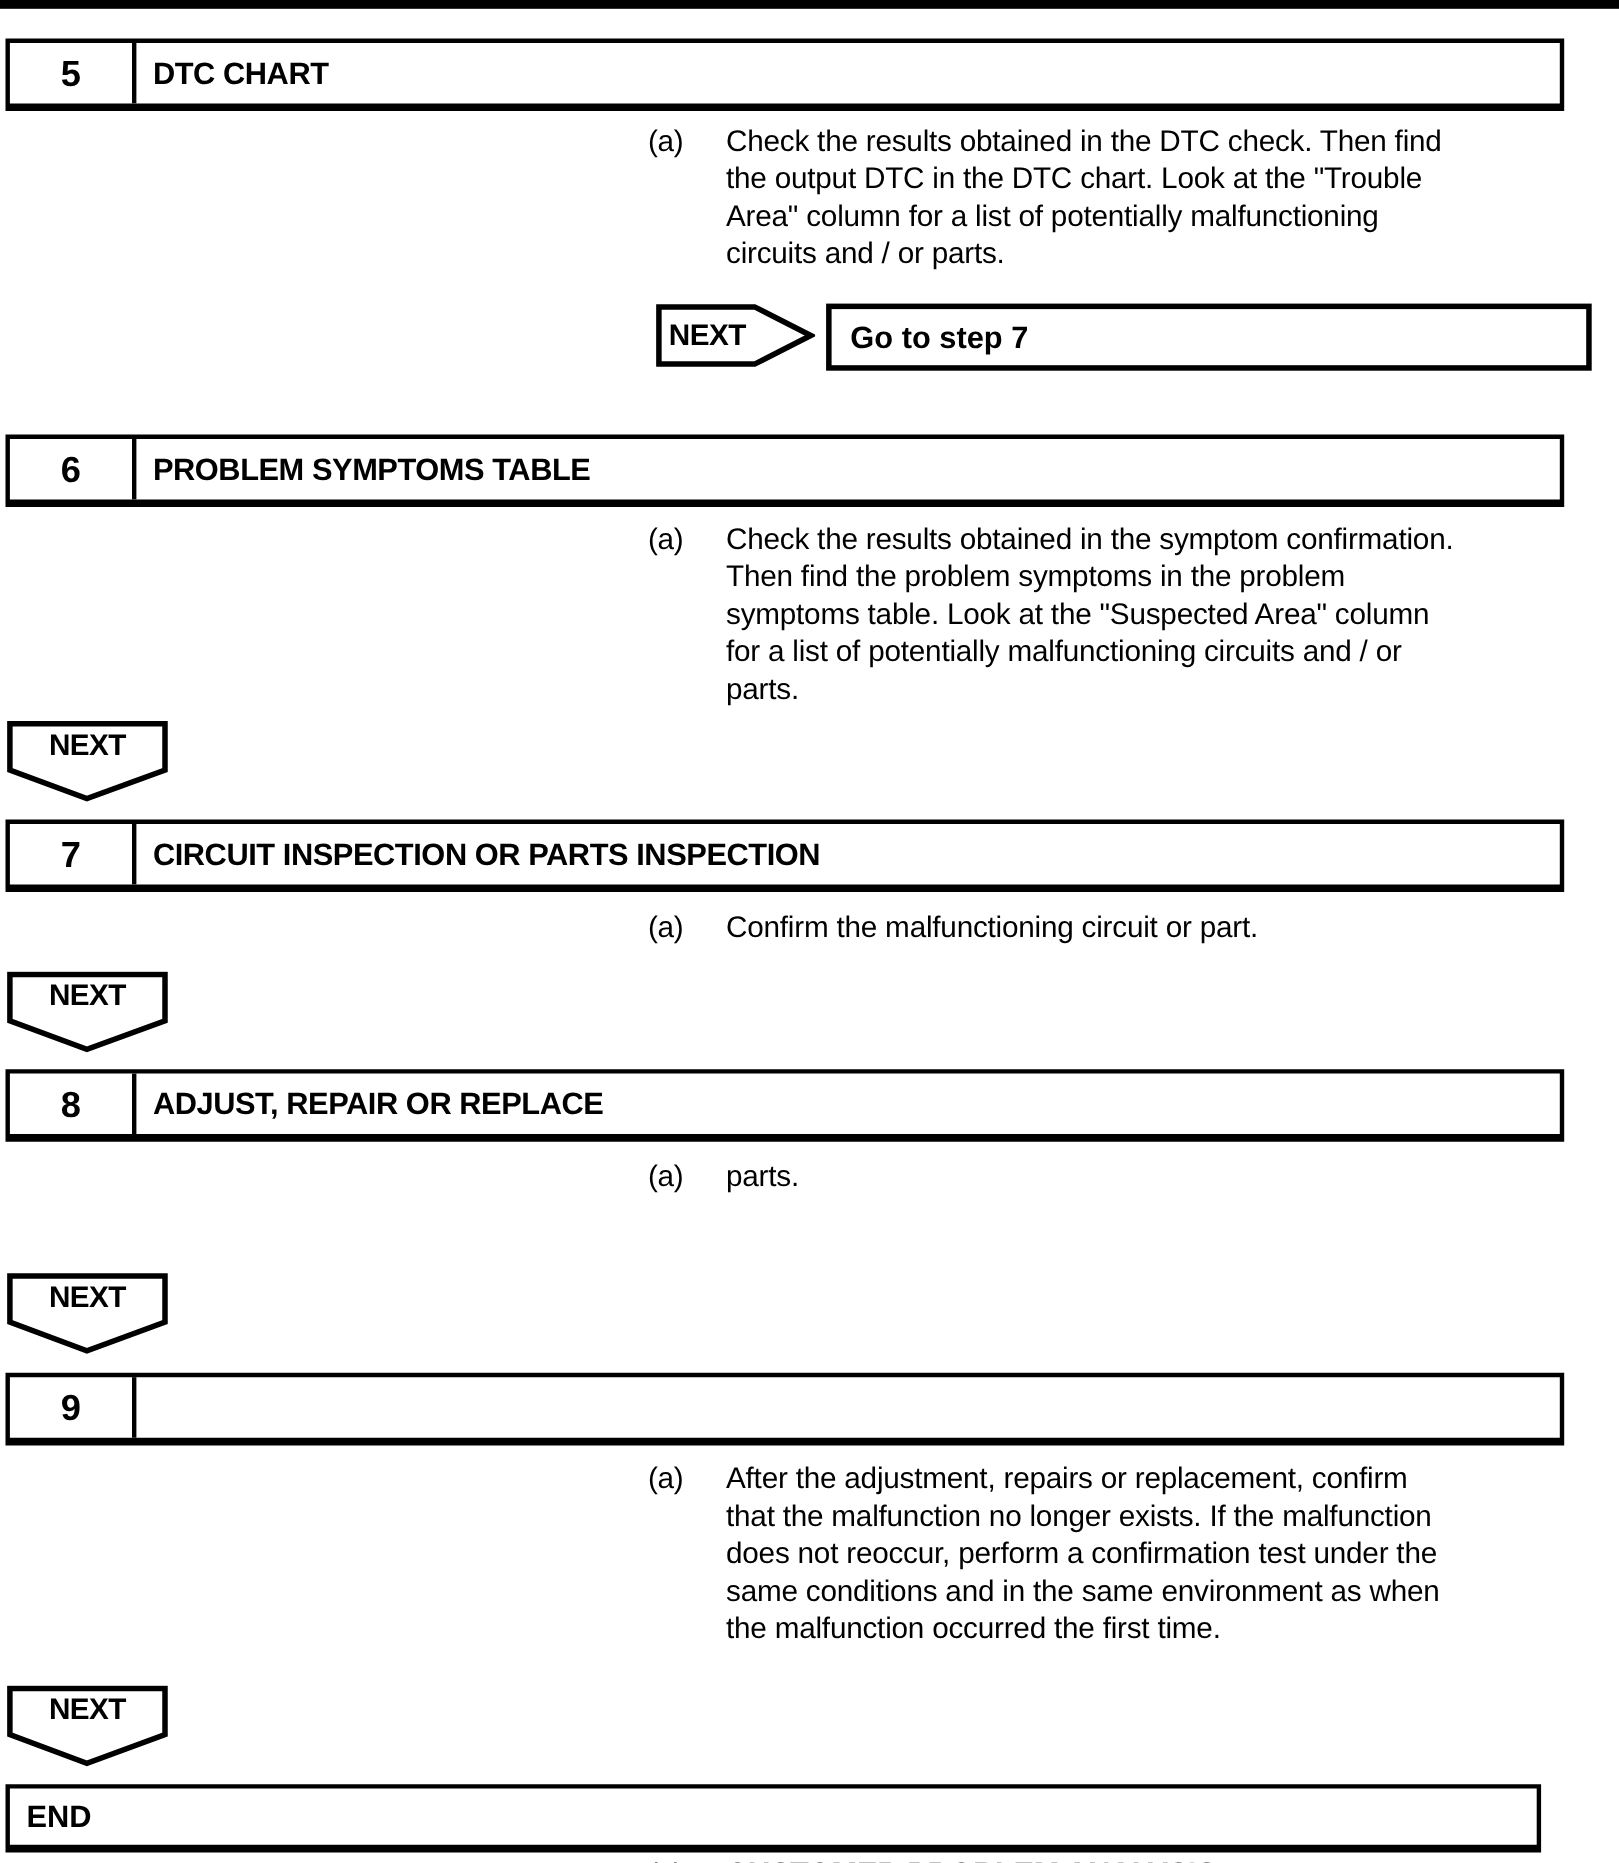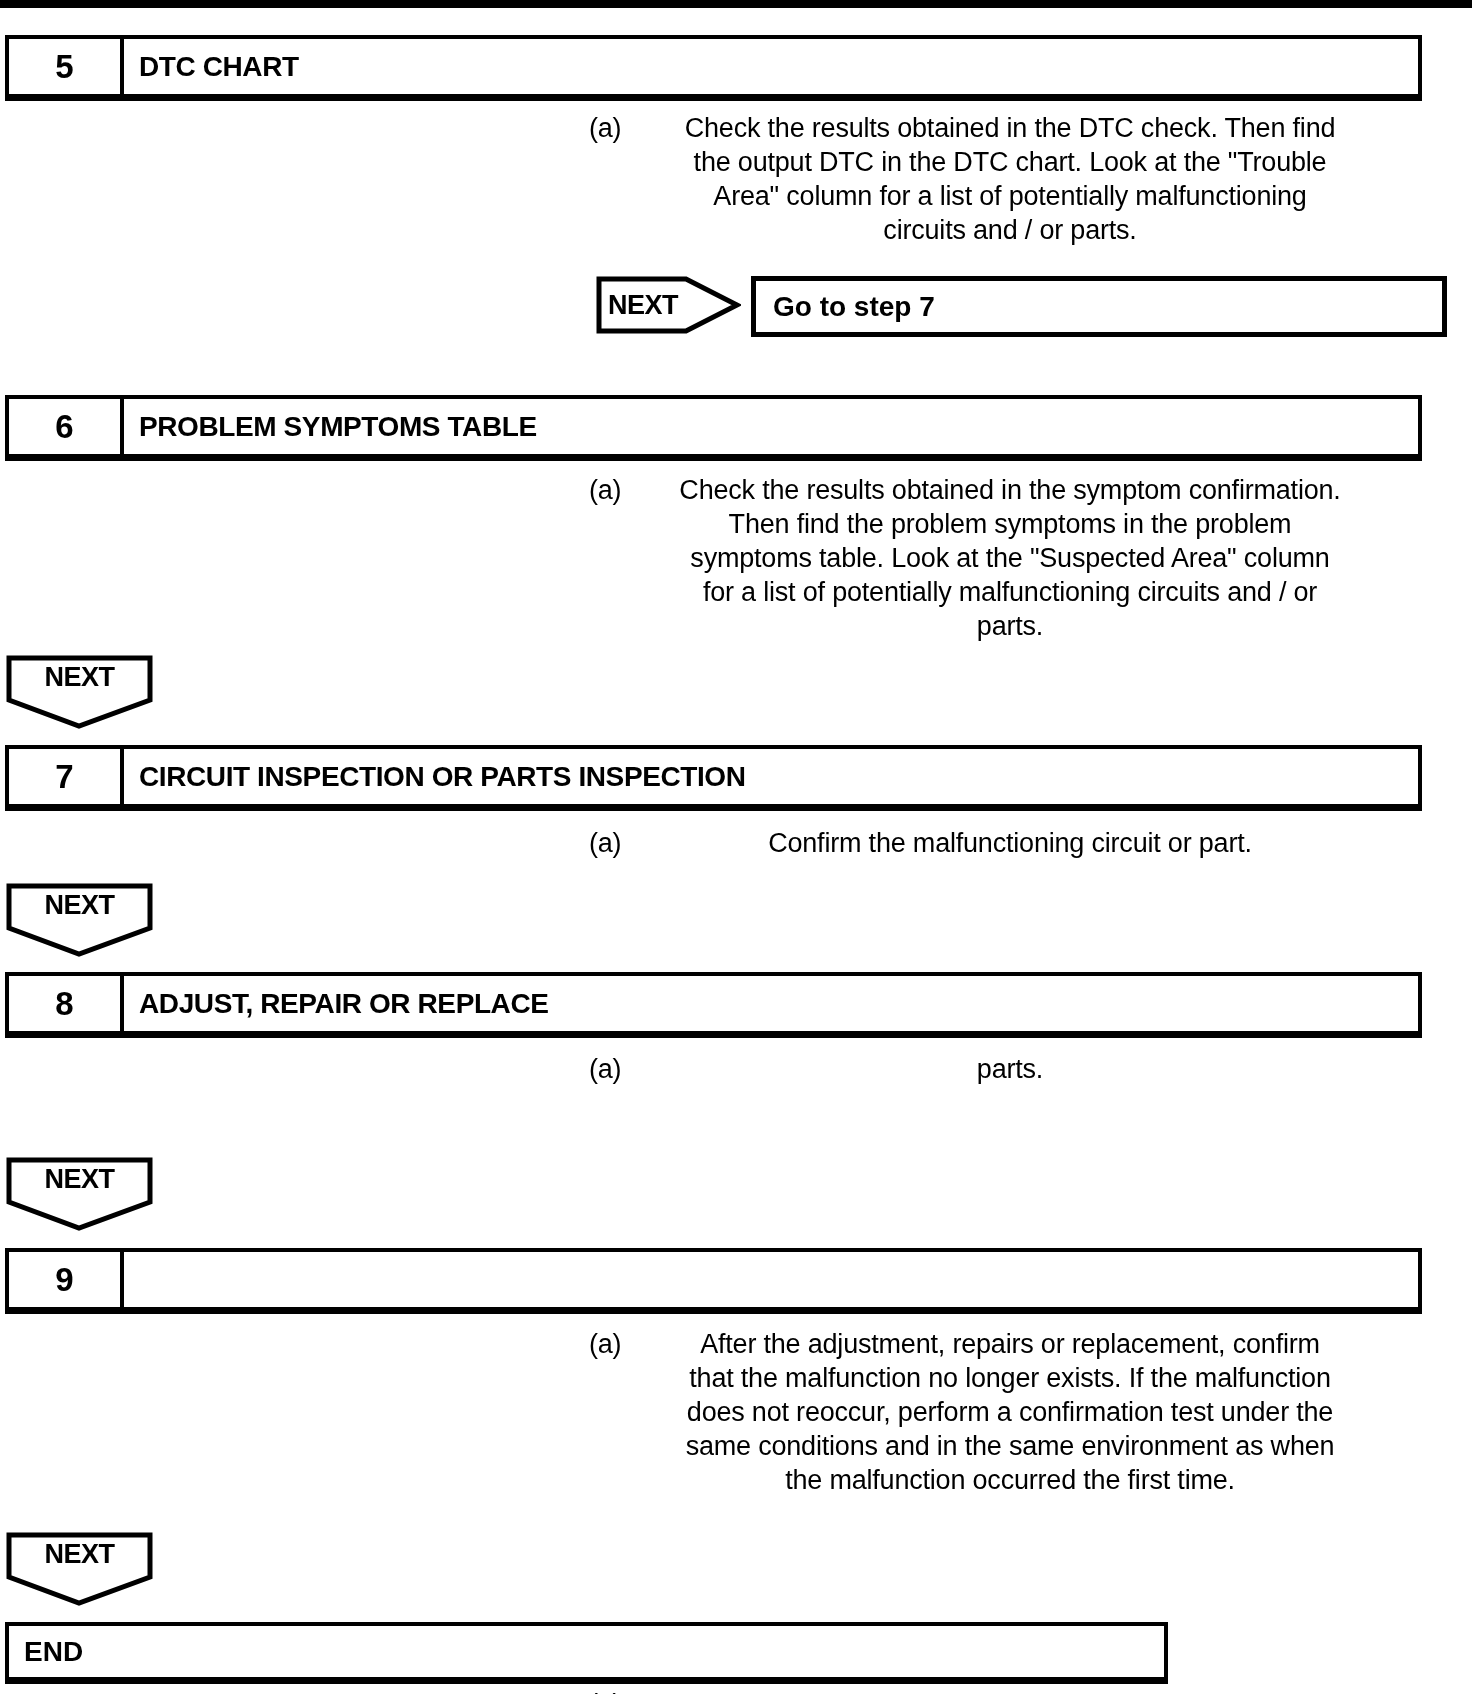"Check the results obtained in" .para-body { text-align: center -> none }
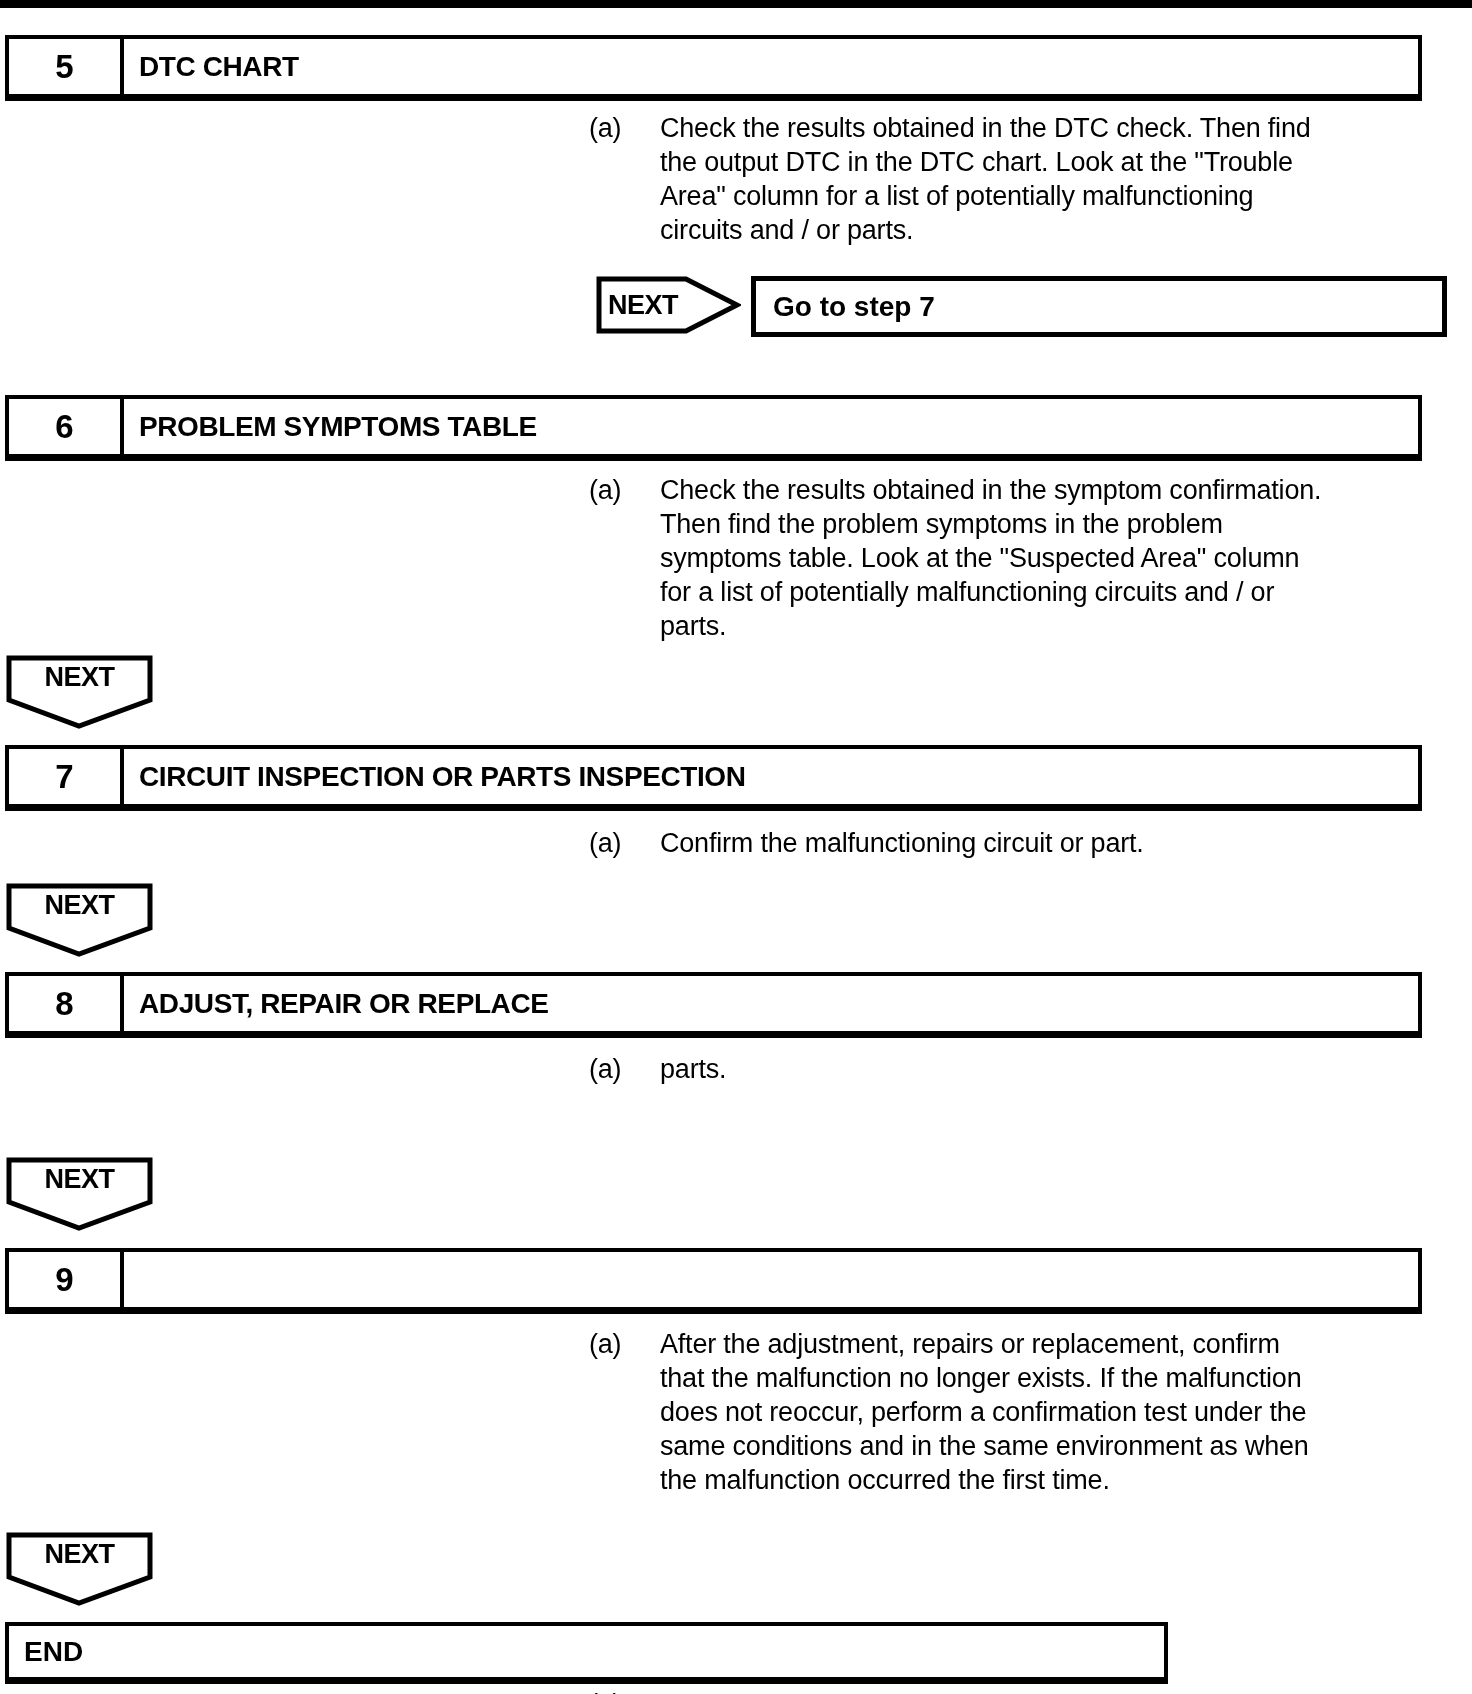"END" .end-box { width: 1163px -> 1396px }
